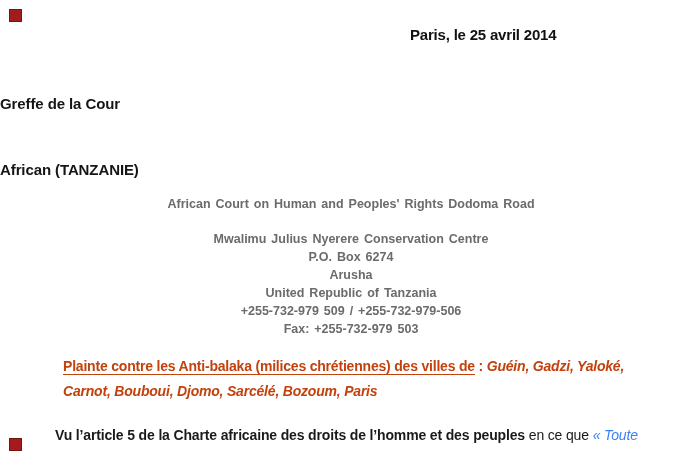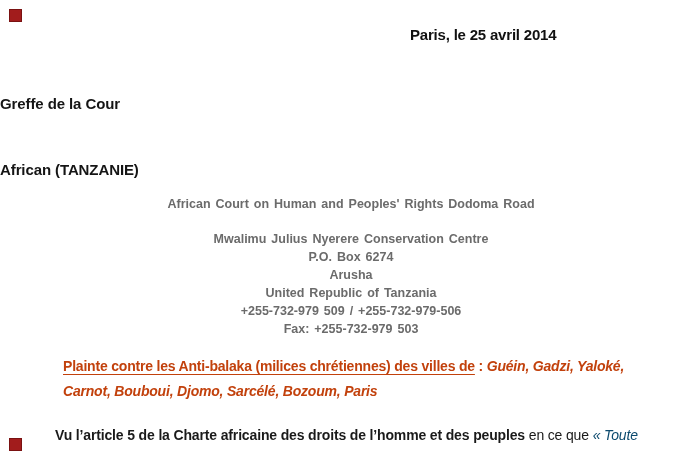"« Toute" .article-line .i { color: #0c4a6e -> #3b82f6 }
